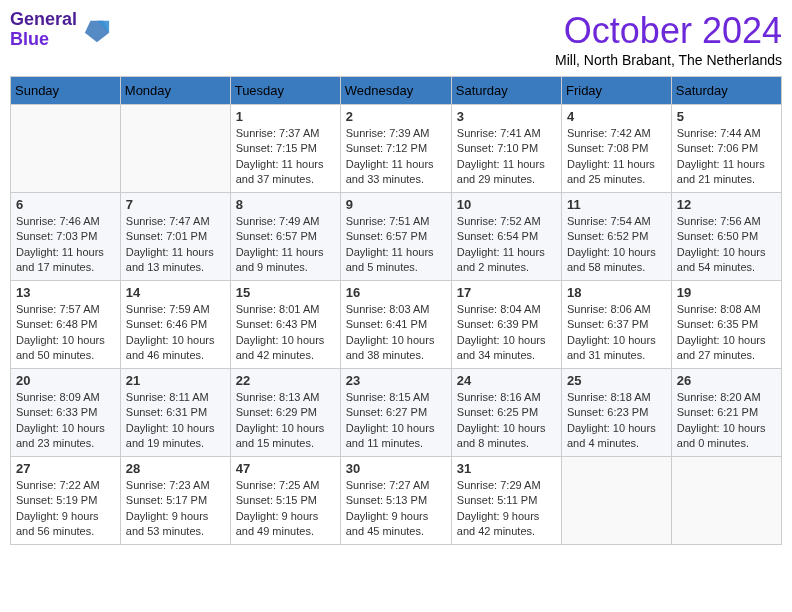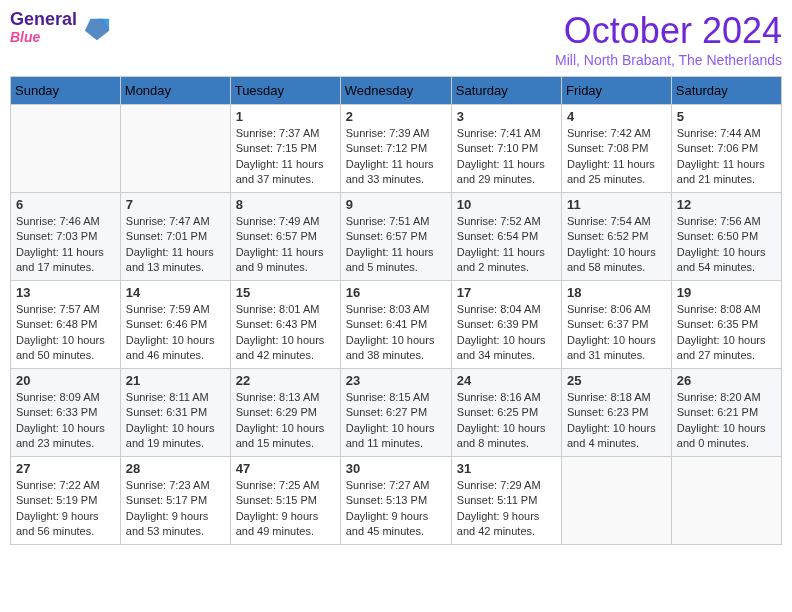"Blue" .logo-blue { color: #ec4899 -> #6d28d9; font-size: 14px -> 18px; font-style: italic -> none }
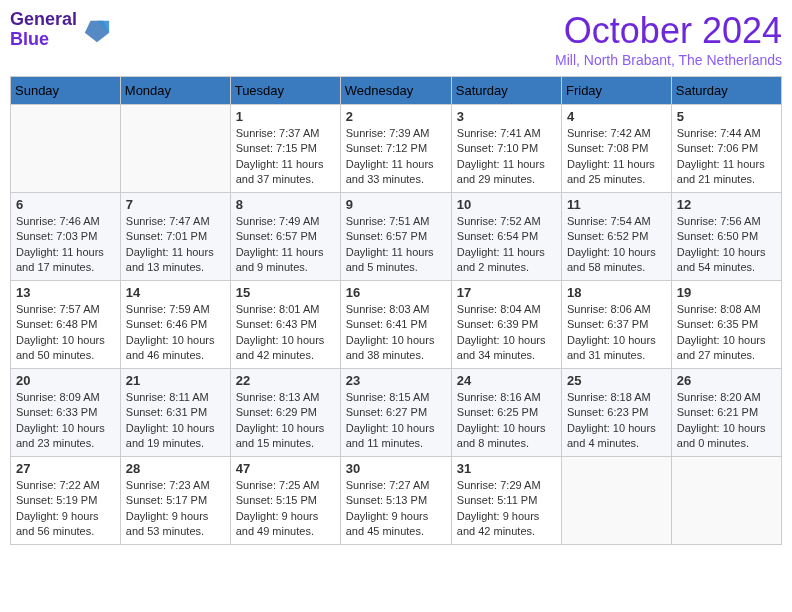"Mill, North Brabant, The Netherlands" .subtitle { color: #8b5cf6 -> #000000 }
